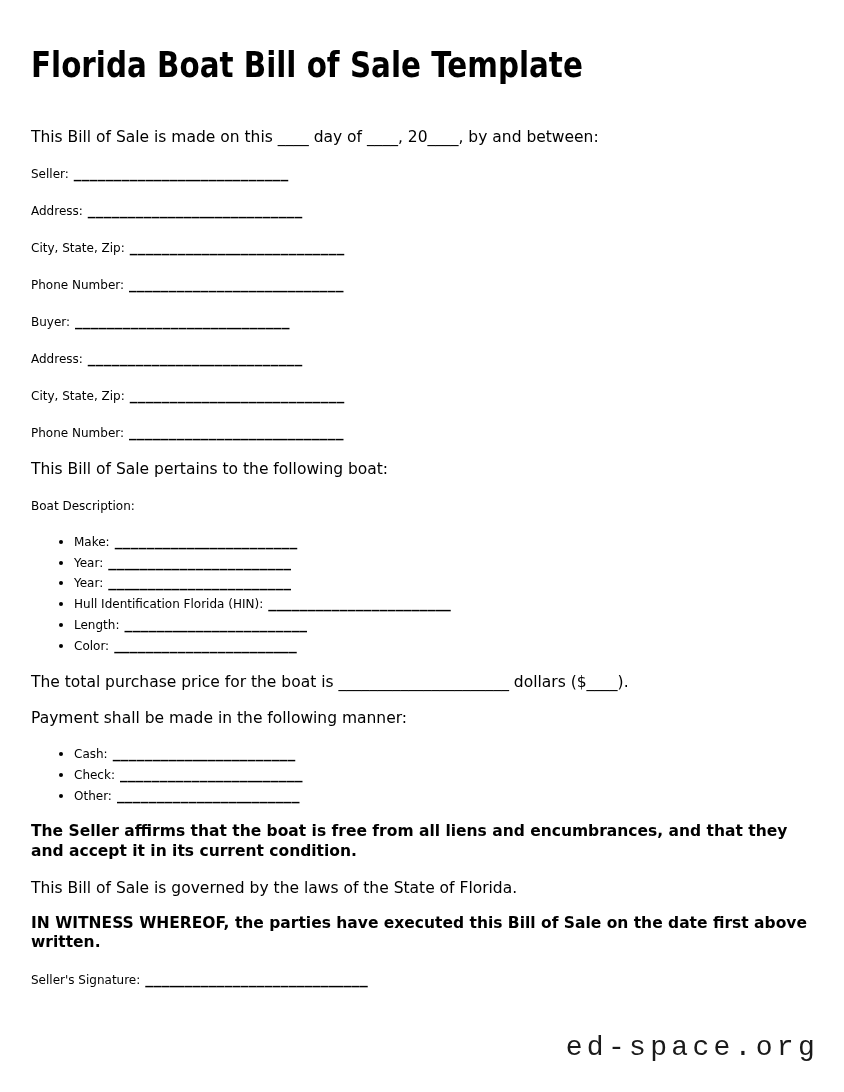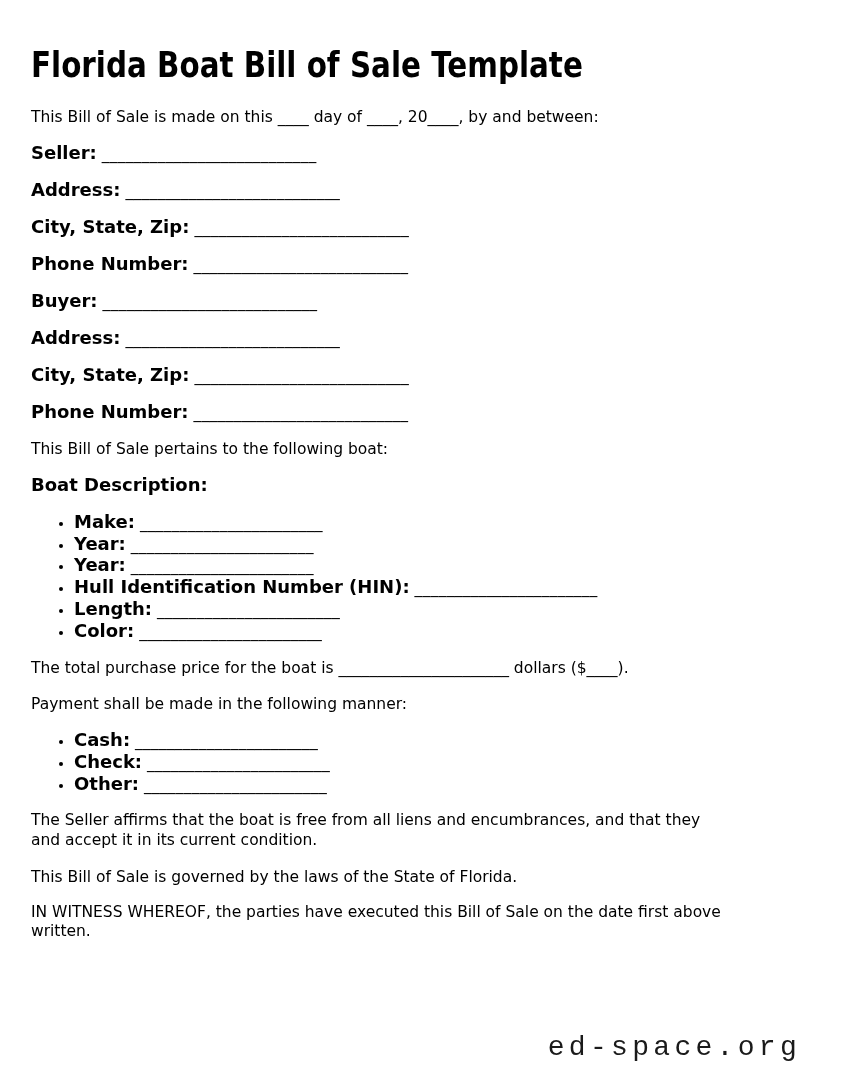"This Bill of Sale is made" p.intro { margin-top: 21px -> 41px }
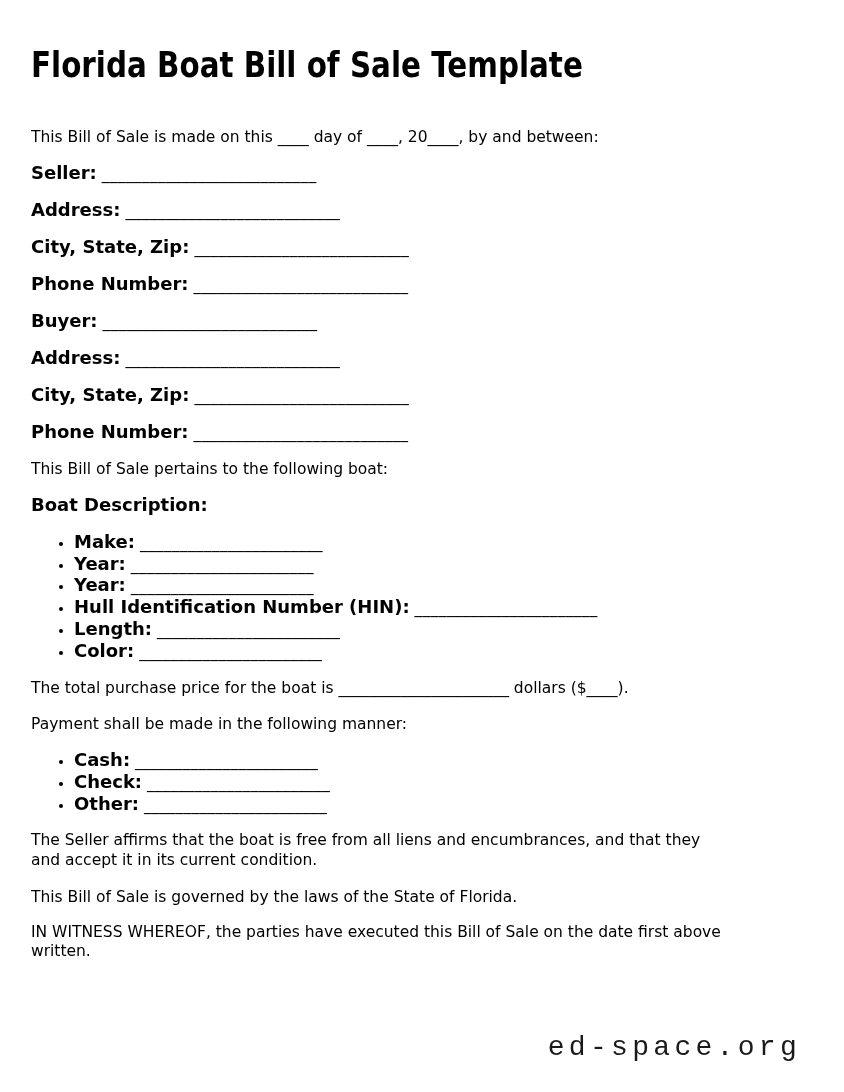"Seller:" strong.flabel { font-size: 18px -> 12px; font-weight: bold -> normal }
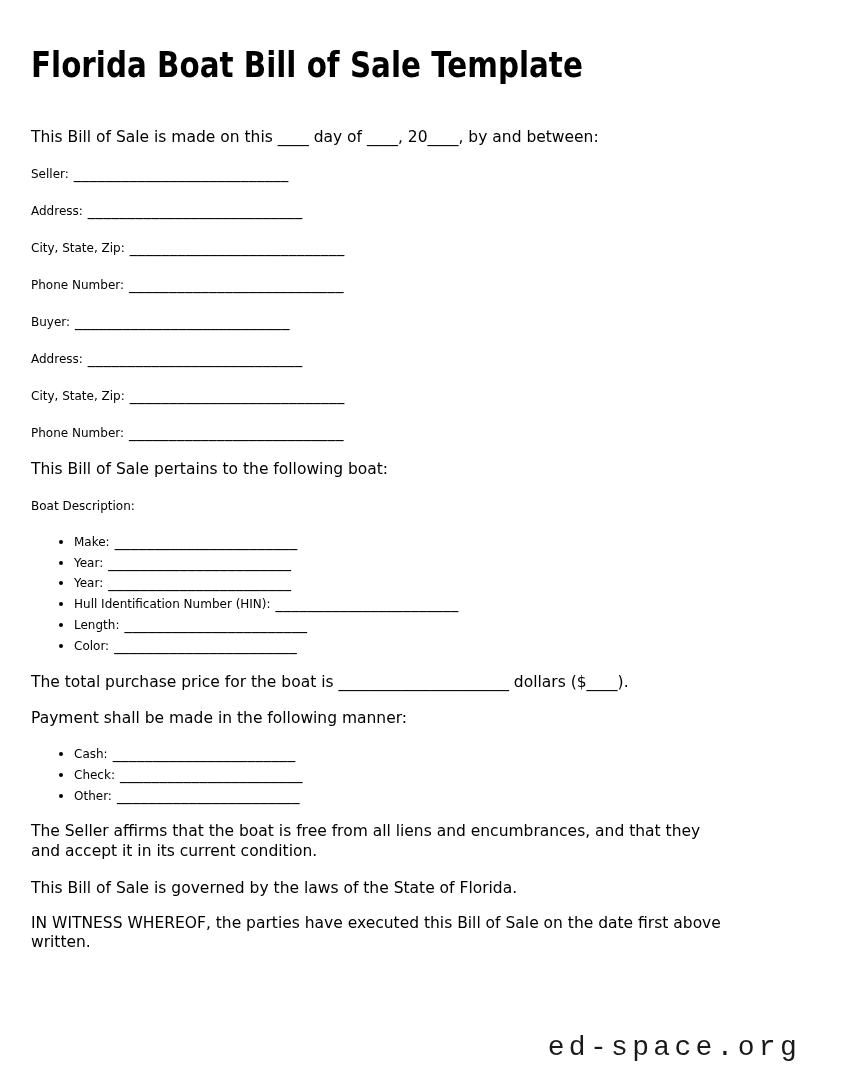"___________________________" .blank { font-weight: none -> bold }
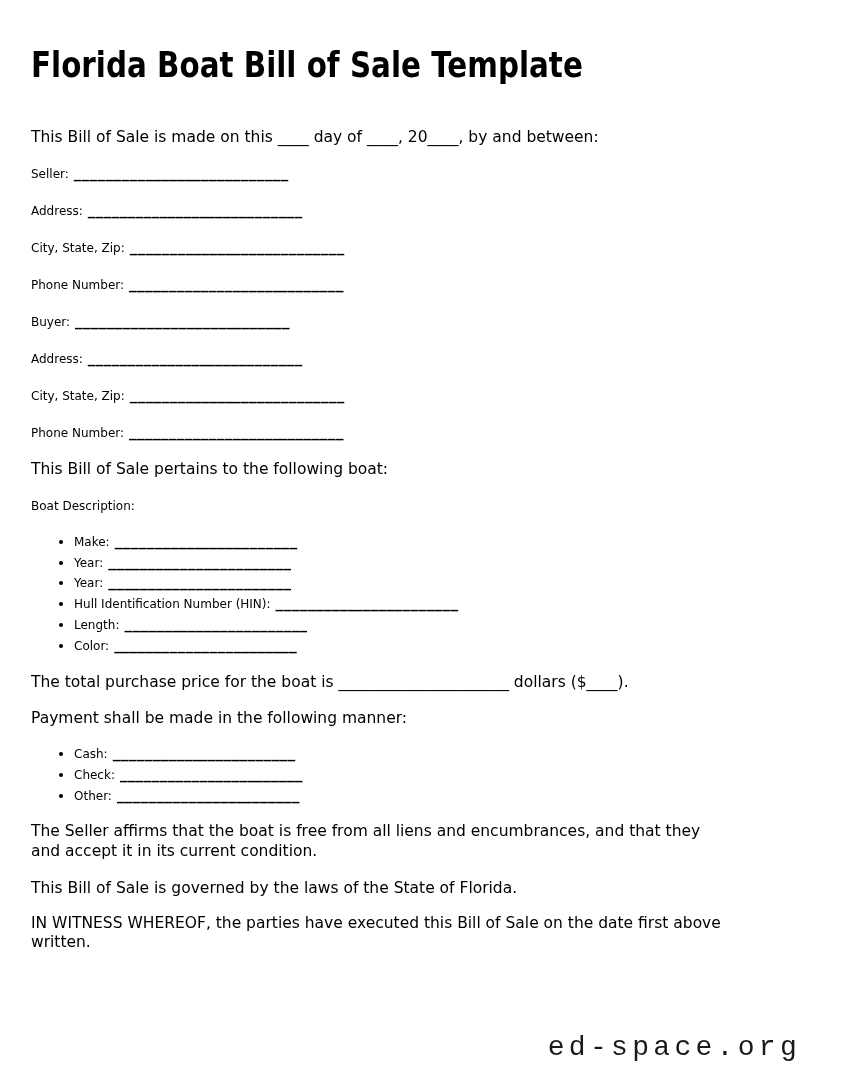"Hull Identification Number (HIN):" strong.flabel { text: Number -> Florida }
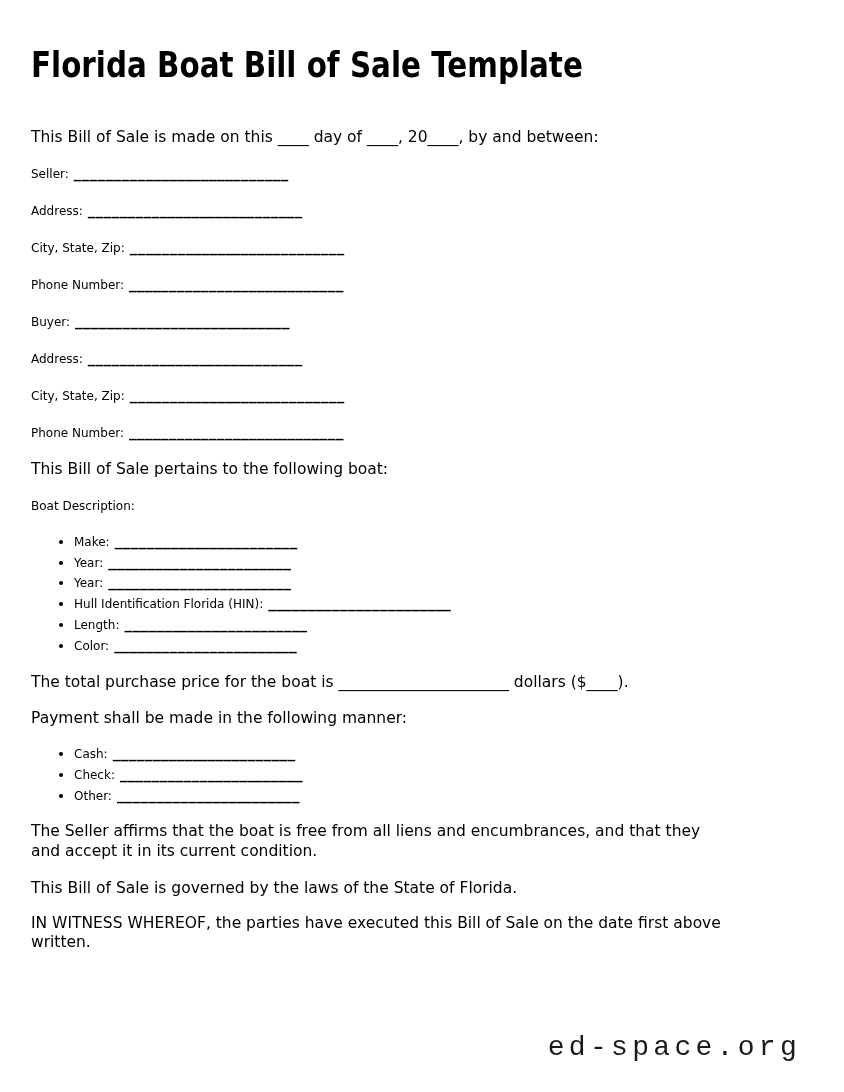"The Seller affirms that the" .para .pline { font-weight: none -> bold }
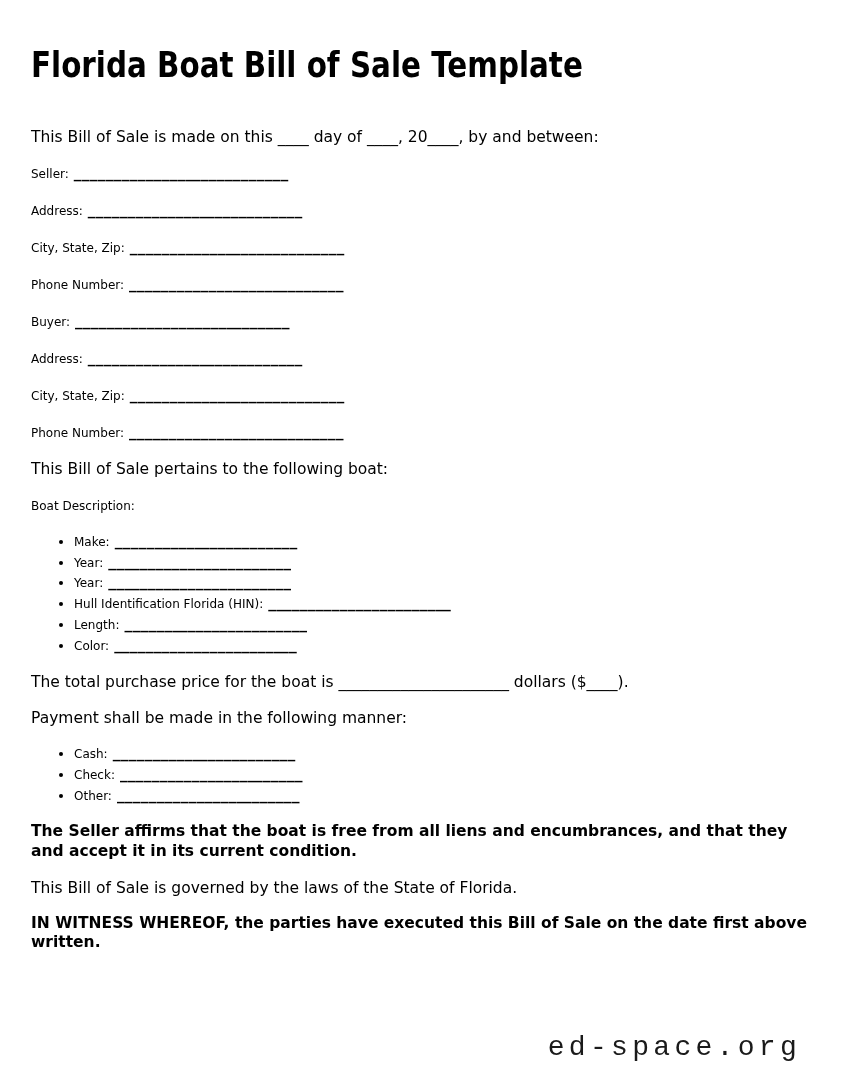"Seller's Signature:" p.line { html: none -> <p><strong>Seller's Signature:</strong><span>____________________________</span></p> }
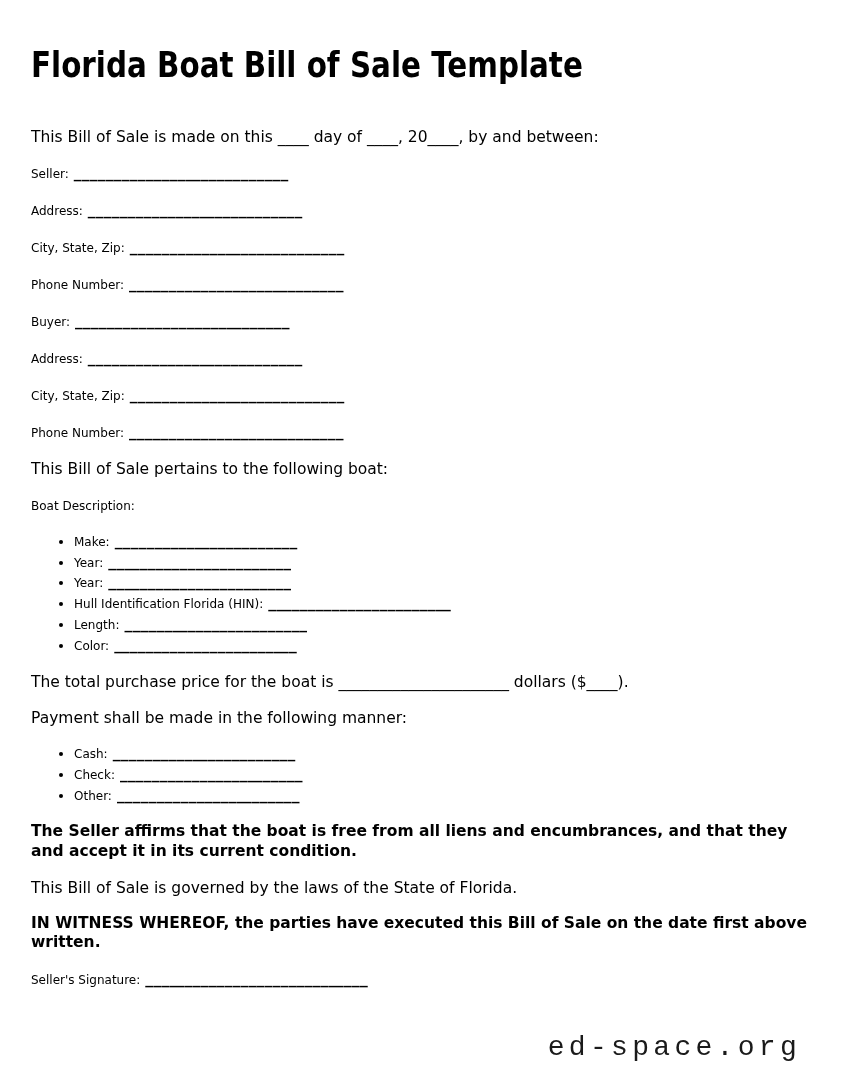"ed-space.org" .watermark { right: 43px -> 25px }
